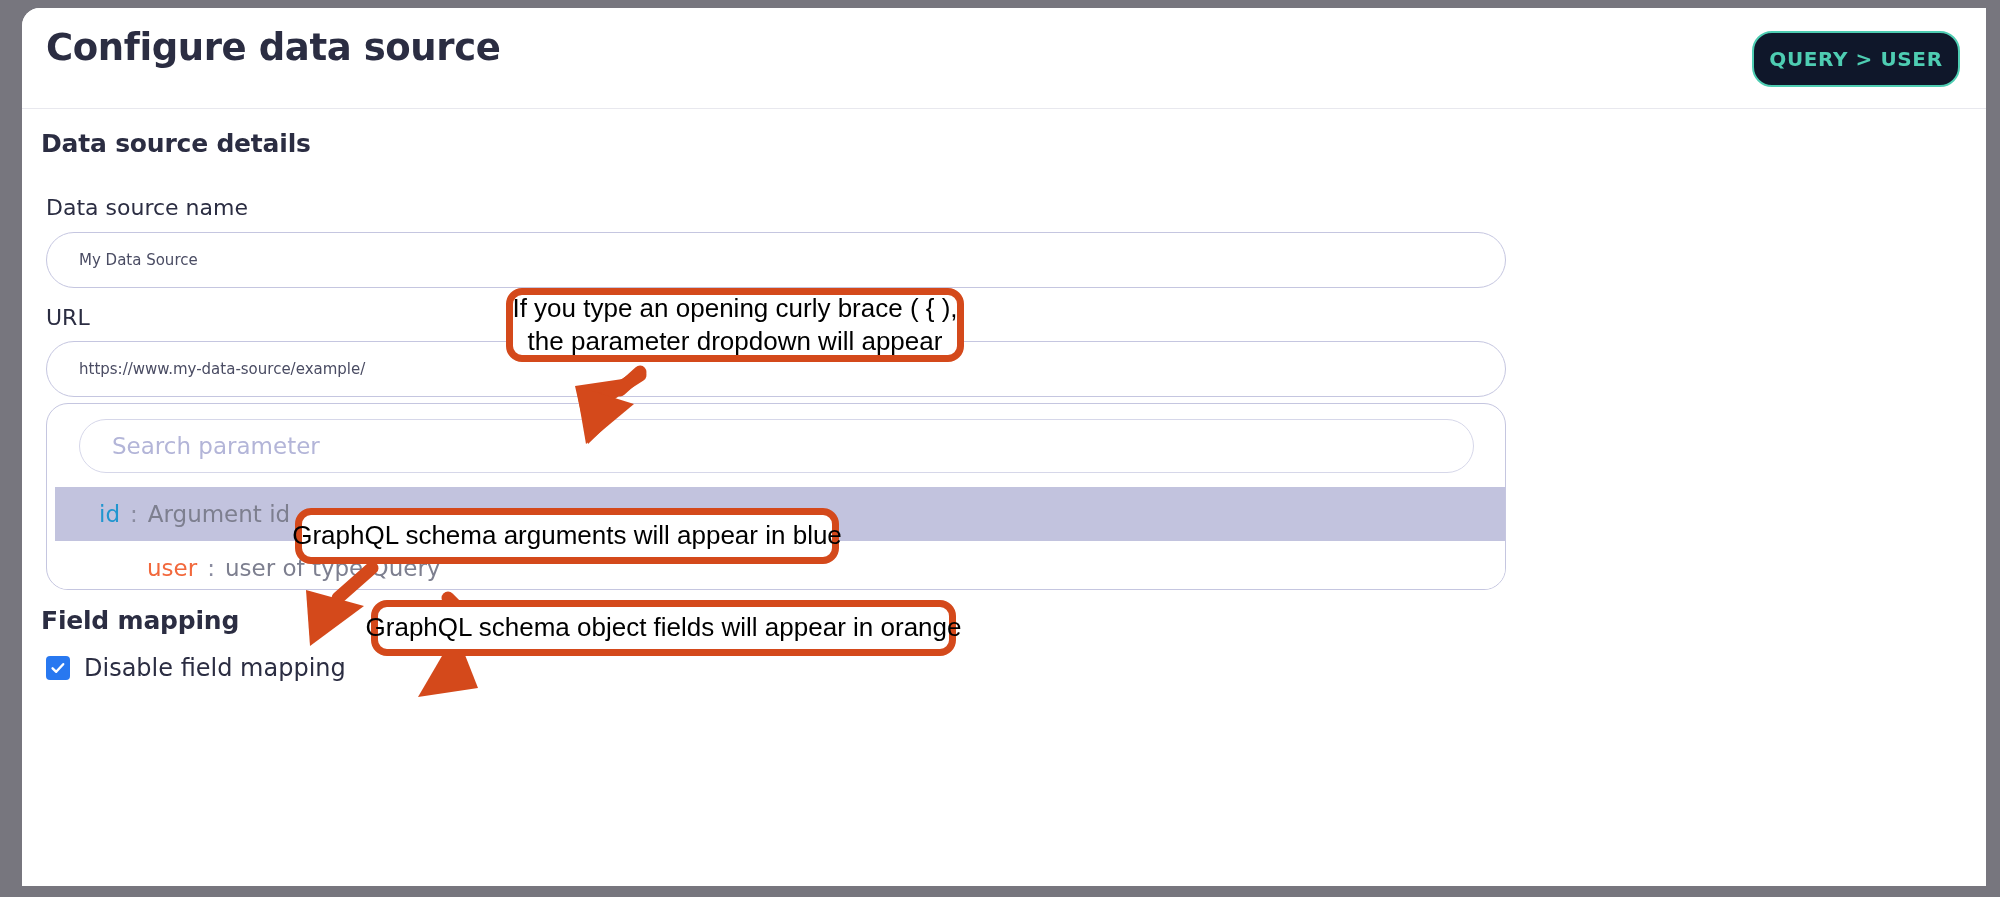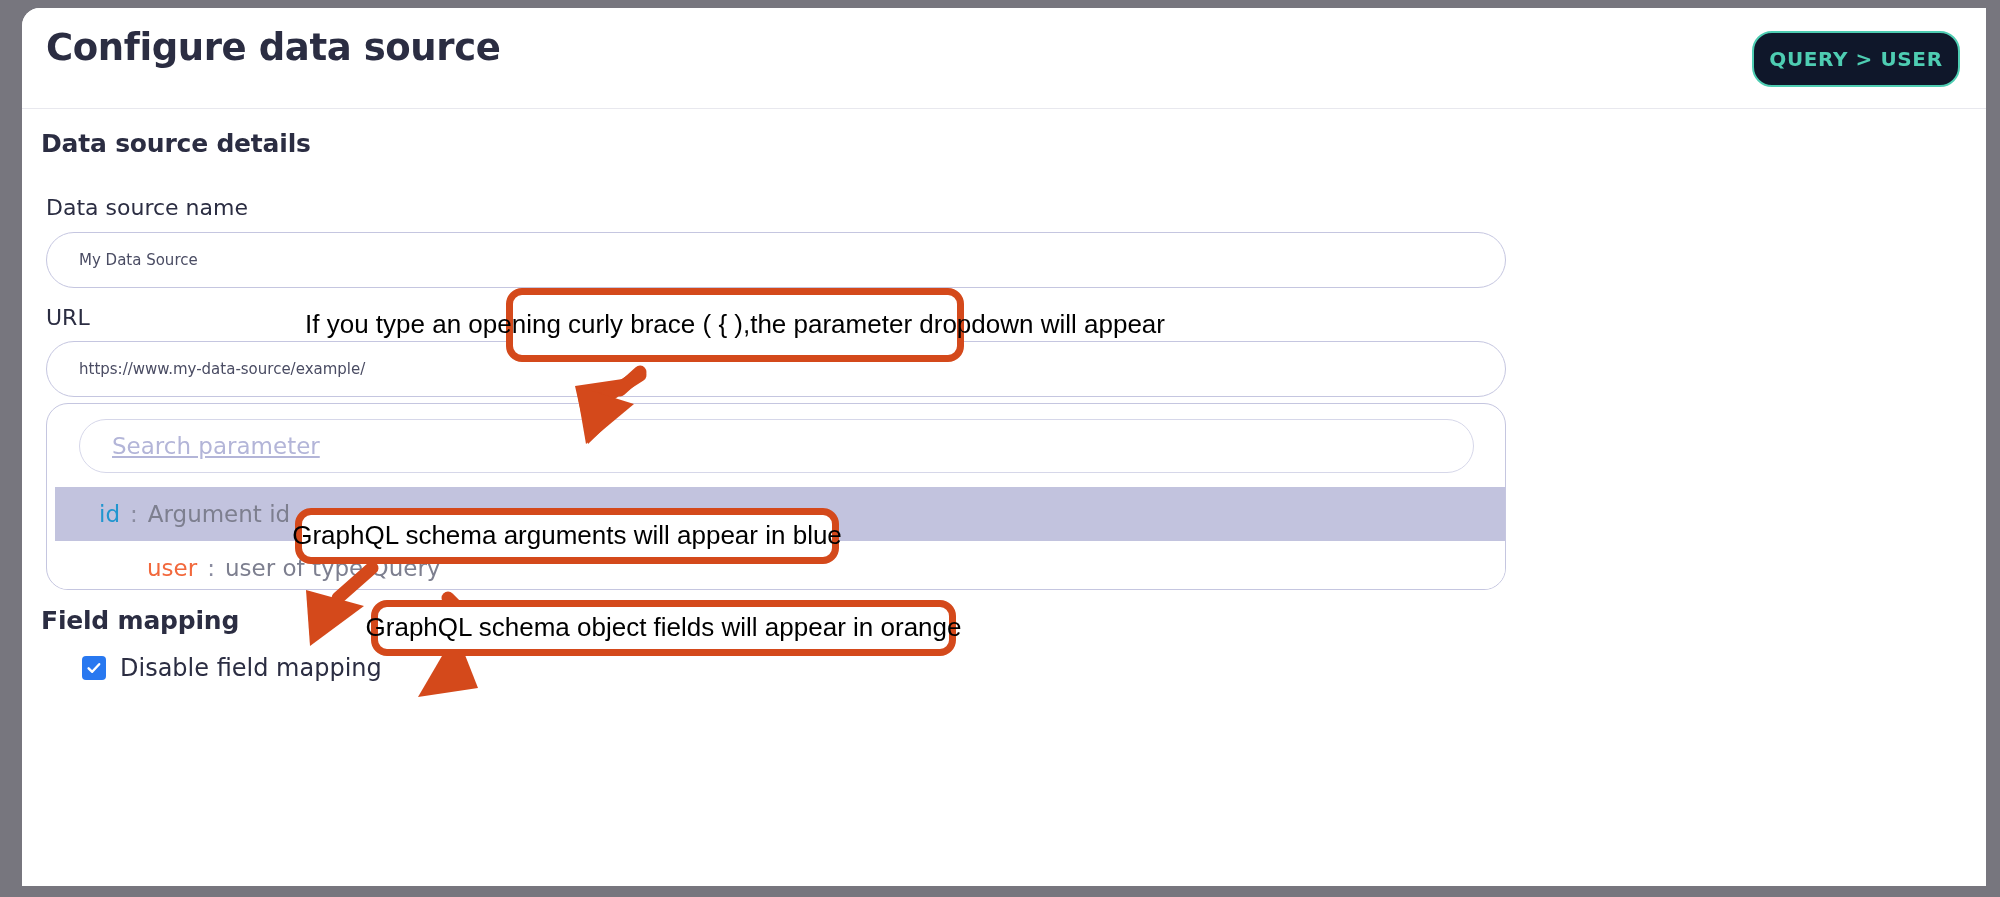"If you type an opening" .callout { flex-direction: none -> column }
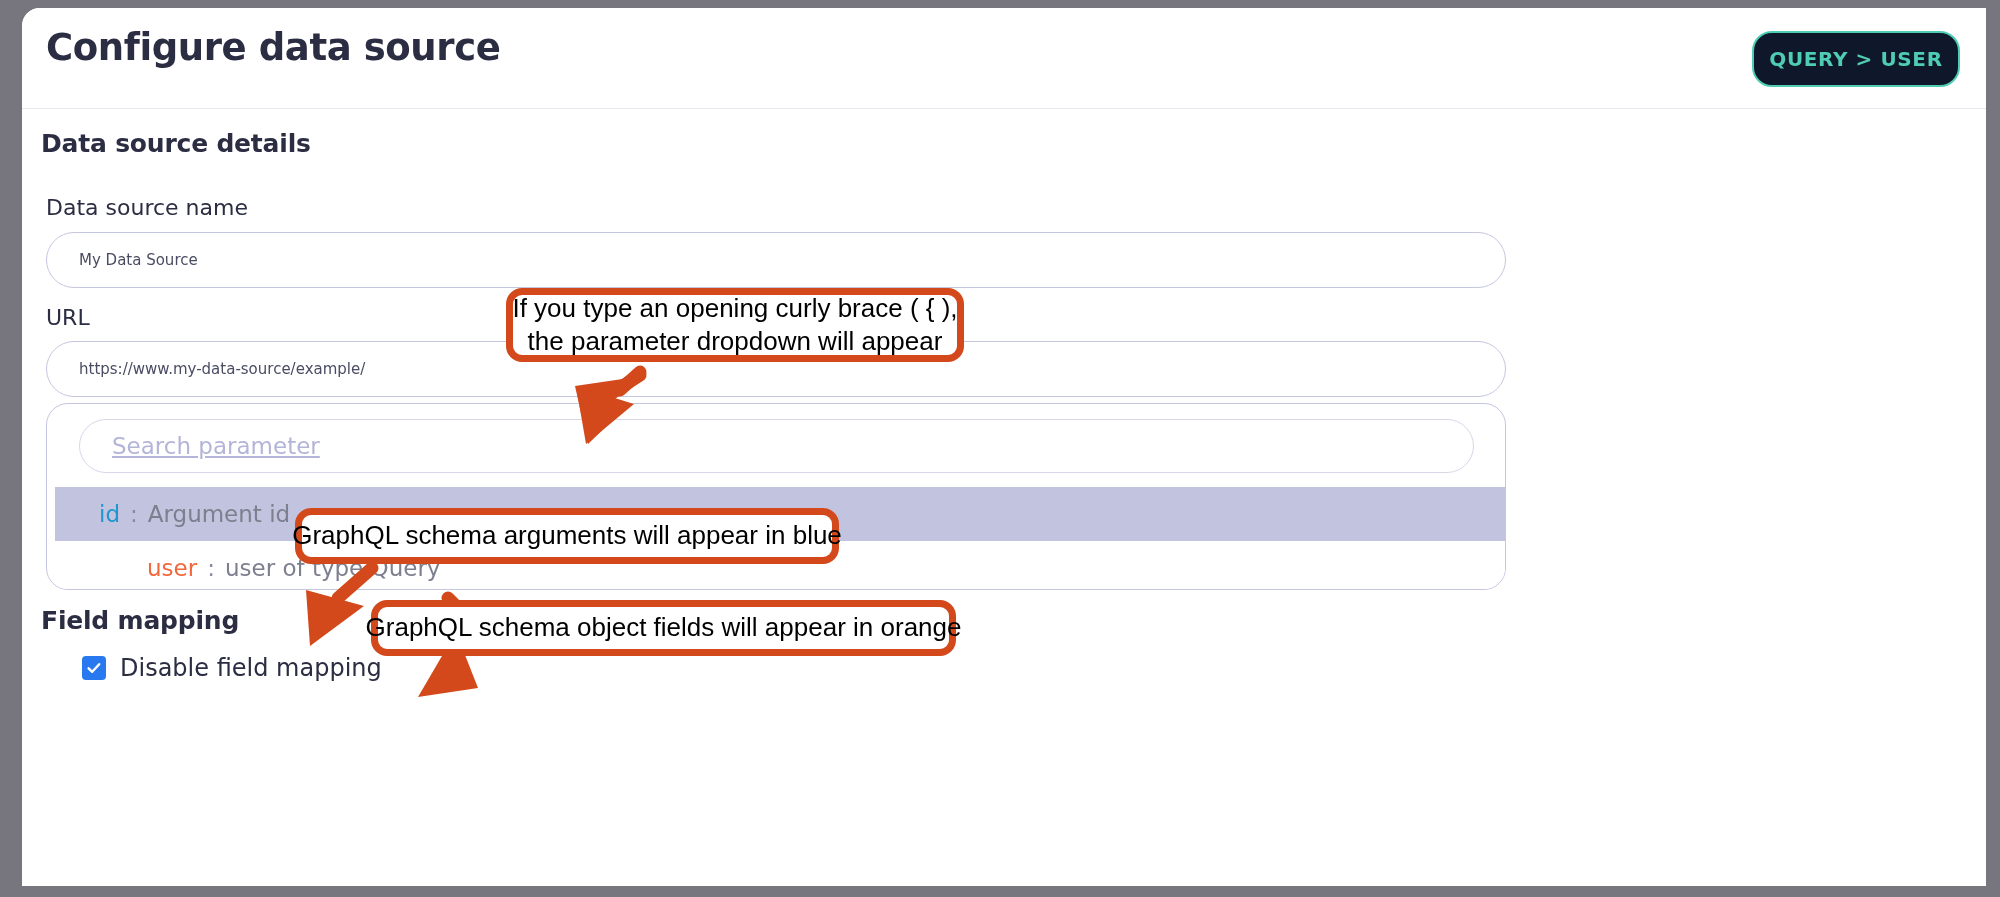"Search parameter" #search-parameter-input { text-decoration: underline -> none }
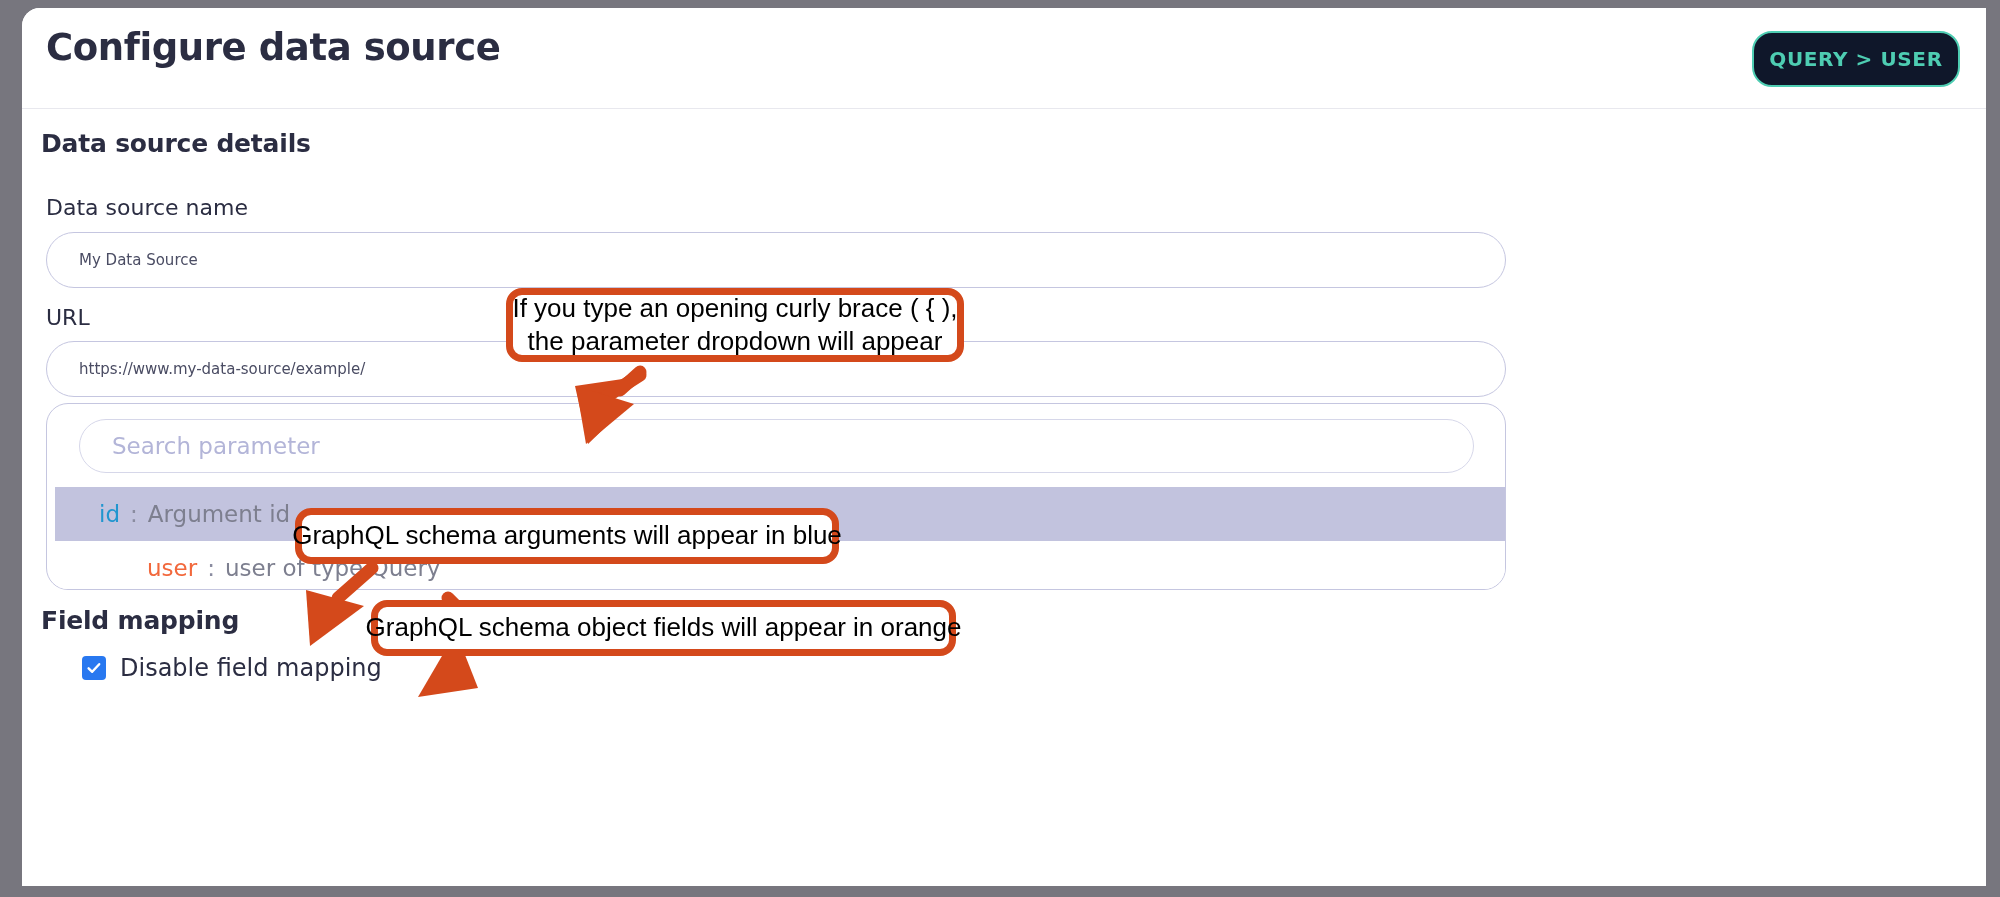"Disable field mapping" #disable-field-mapping-row { margin-left: 36px -> none }
